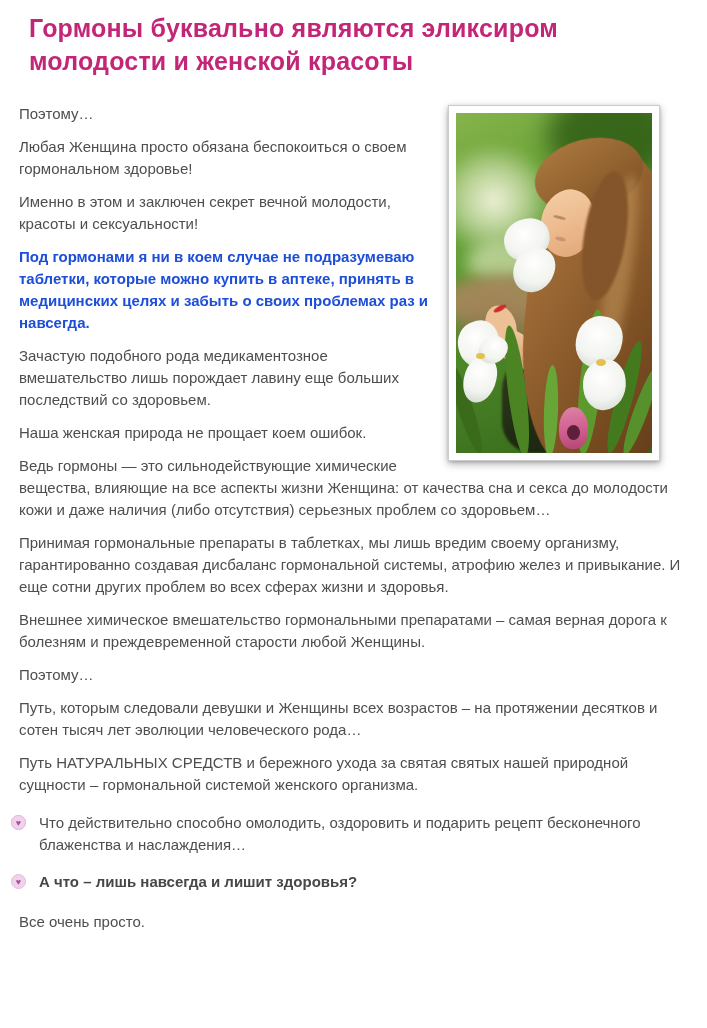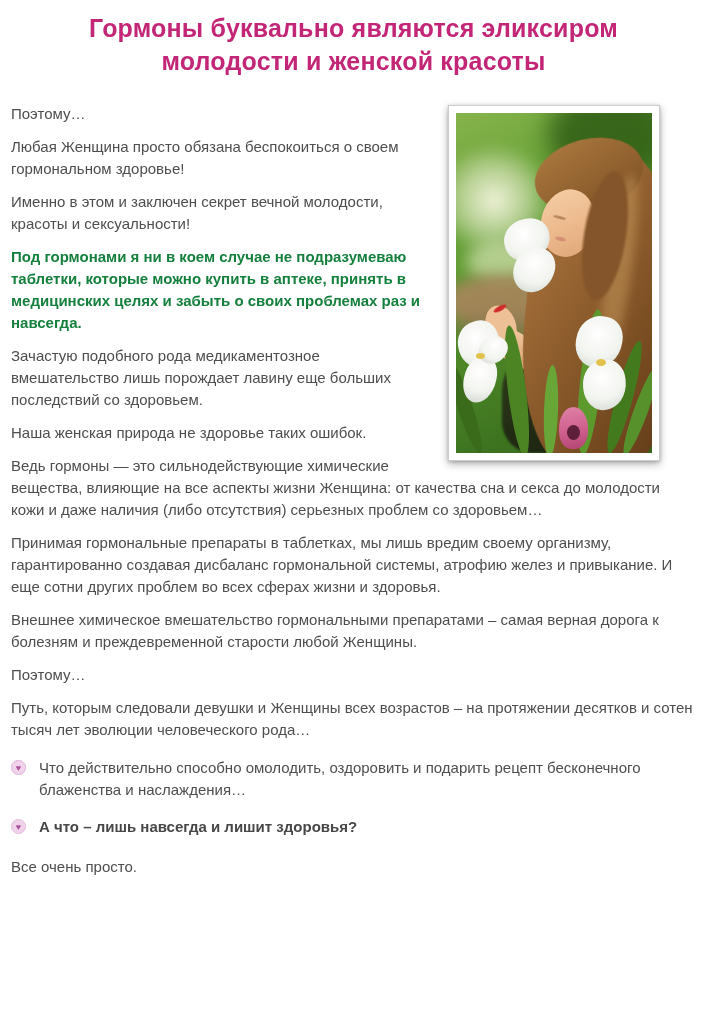"Гормоны буквально являются эликсиром" h1.page-title { text-align: center -> none }
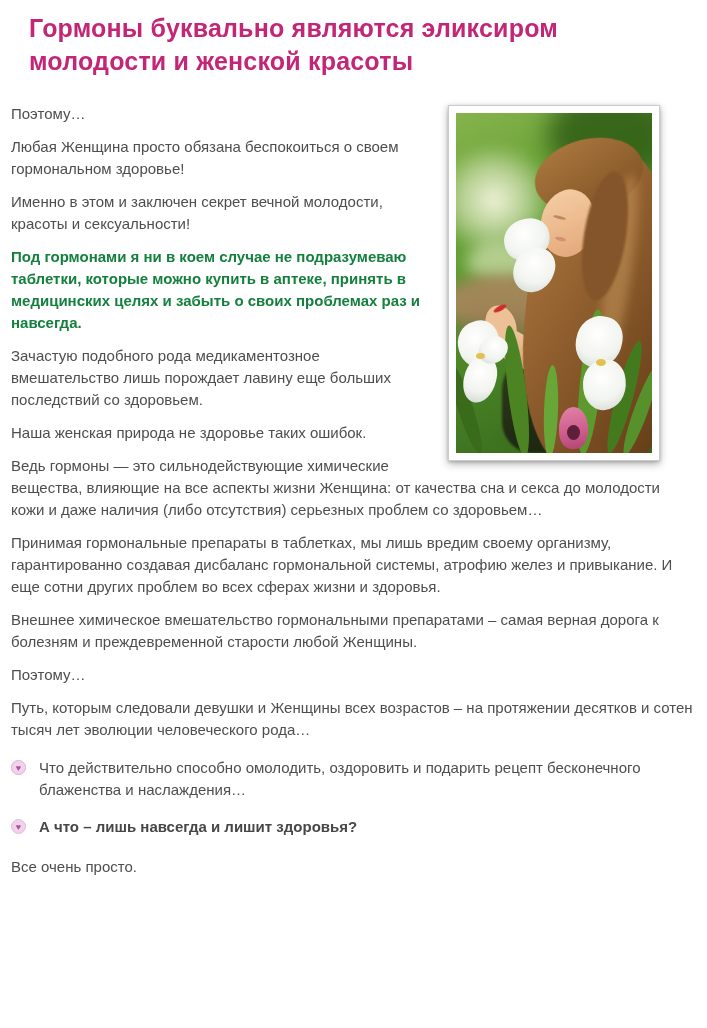"Поэтому…" .article p { margin: 11px 0 -> 11px 8px }
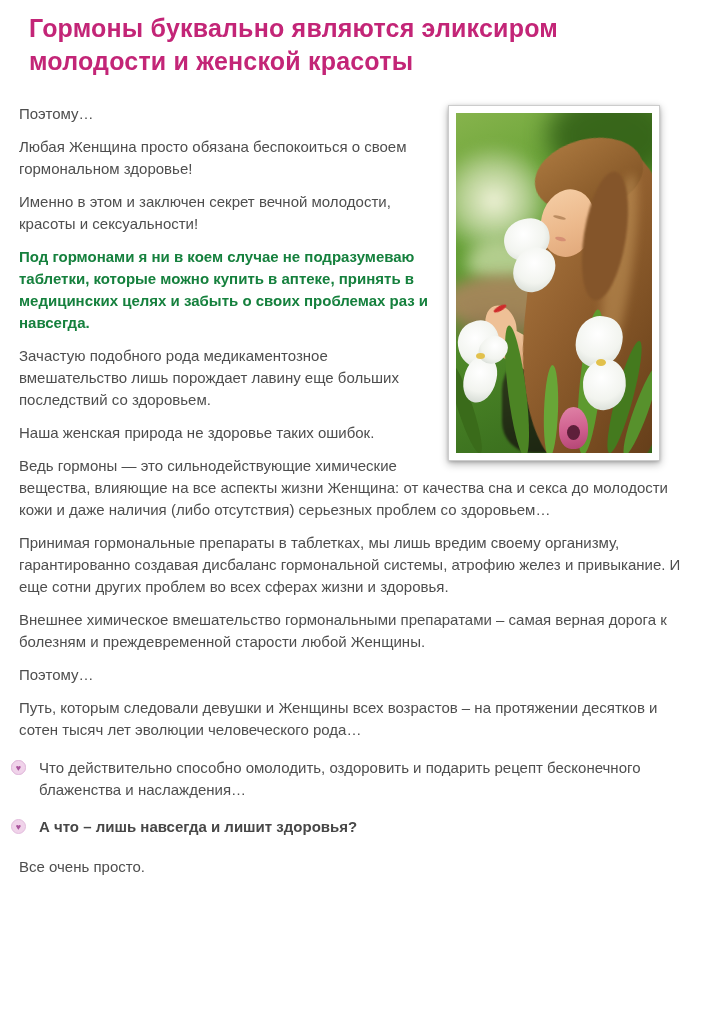"Под гормонами я ни в" .article p.b { color: #15803d -> #1d4ed8 }
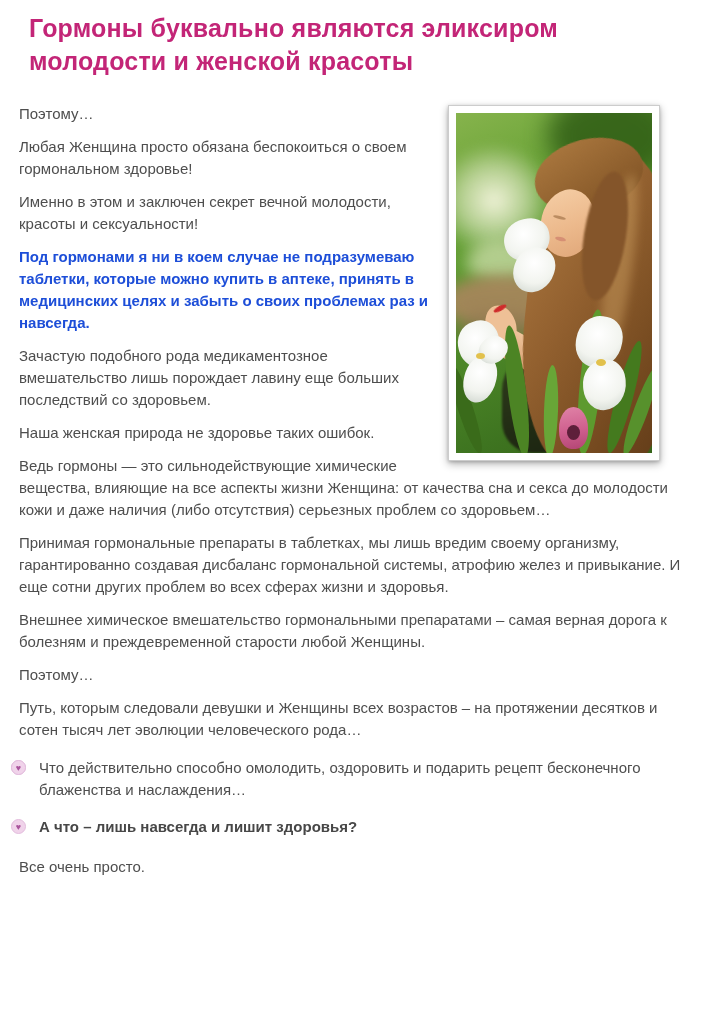"Наша женская природа не здоровье" p { text: здоровье таких -> прощает коем }
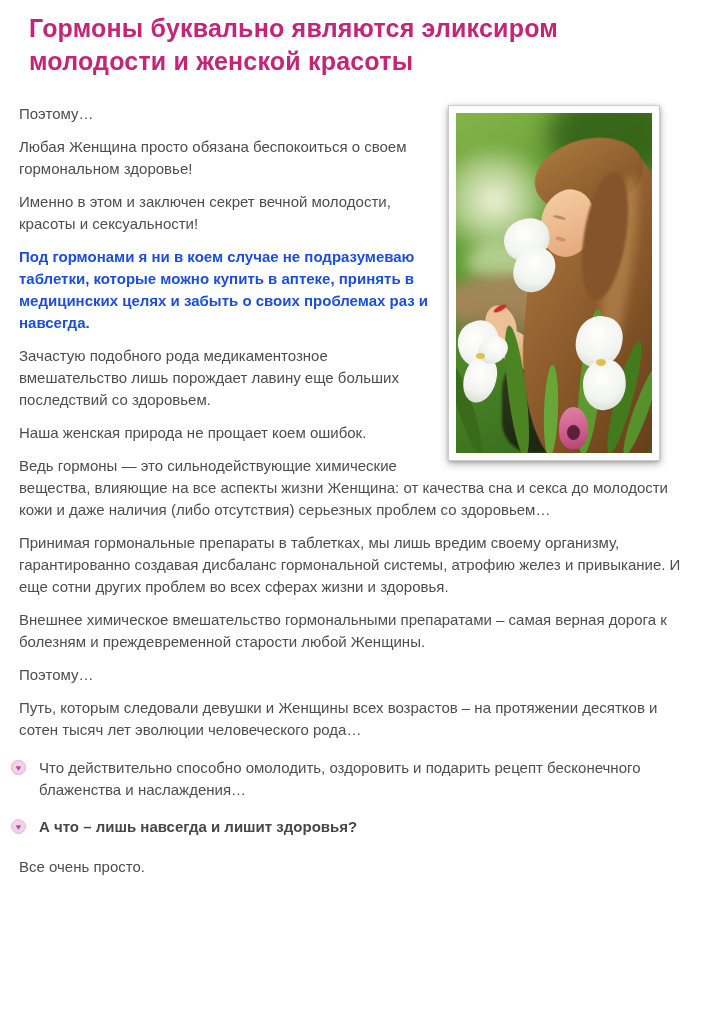"Путь НАТУРАЛЬНЫХ СРЕДСТВ и бережного" p { html: none -> <p>Путь НАТУРАЛЬНЫХ СРЕДСТВ и бережного ухода за святая святых нашей природной сущности – гормональной системой женского организма.</p> }
